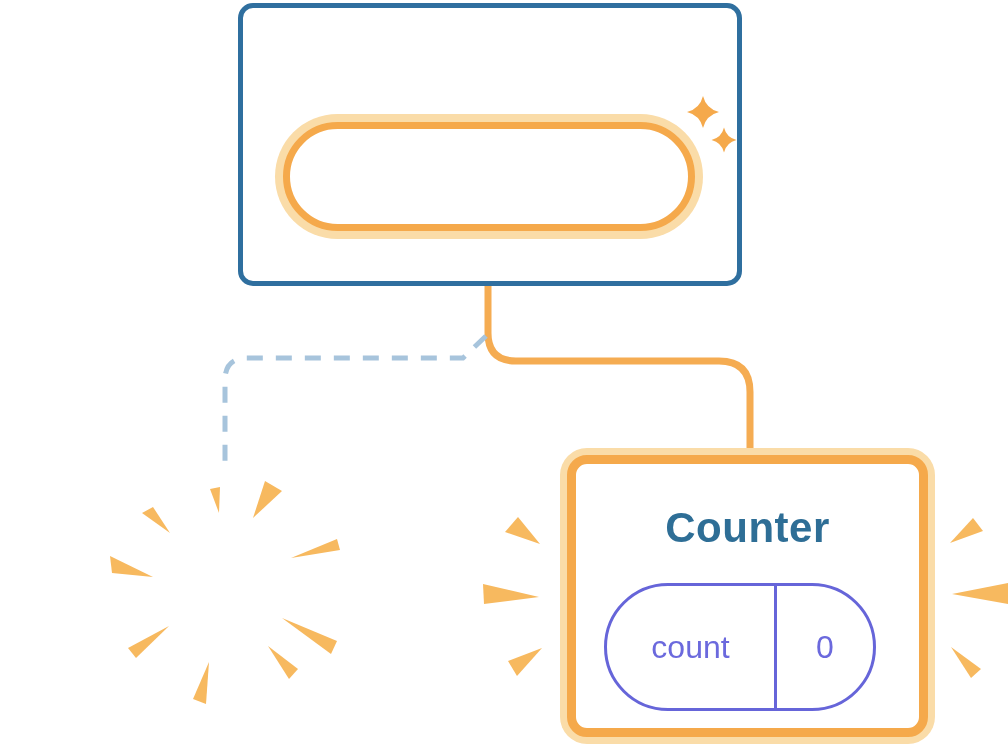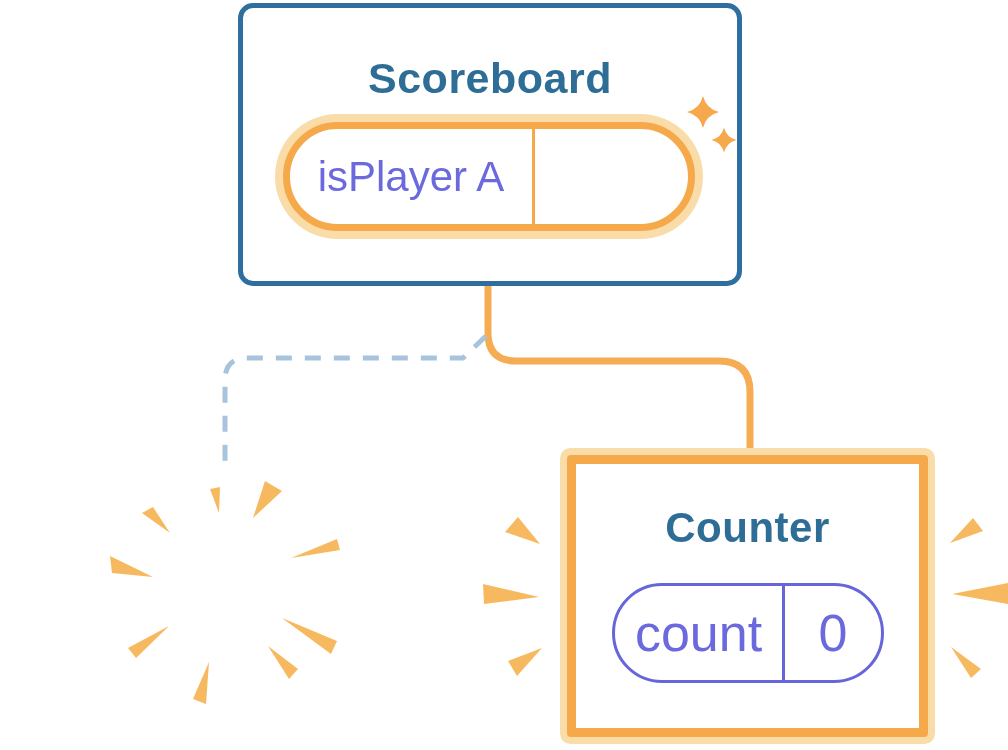"Scoreboard" div.card-title { html: <div>Scoreboard</div> -> none }
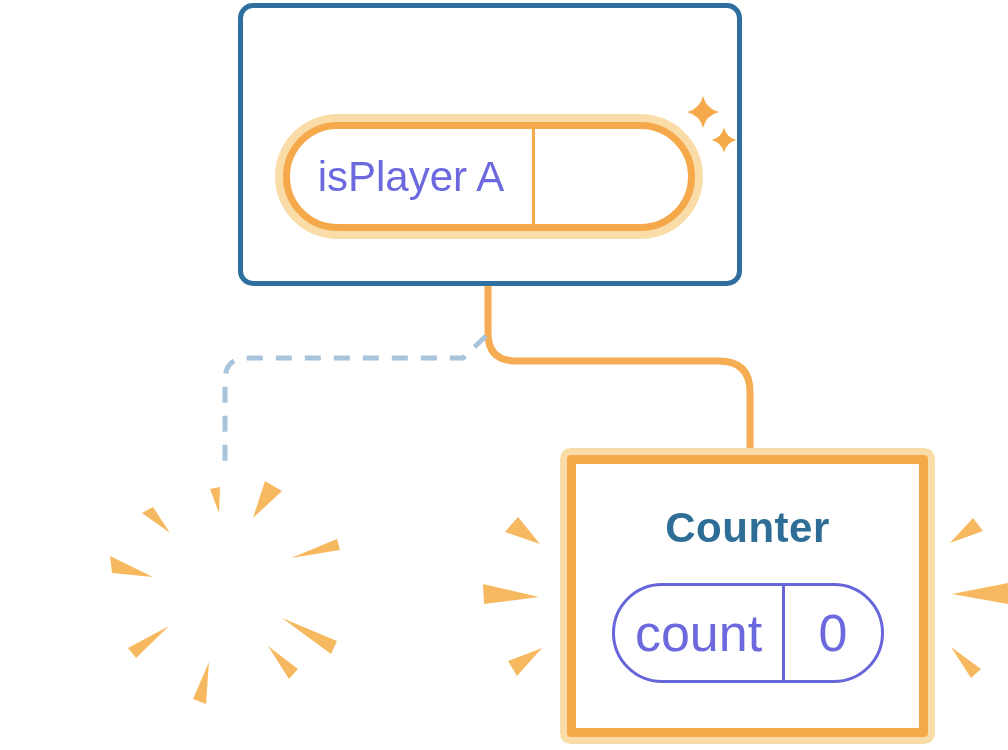"isPlayer A" div.state-key { html: <div>isPlayer A</div> -> none }
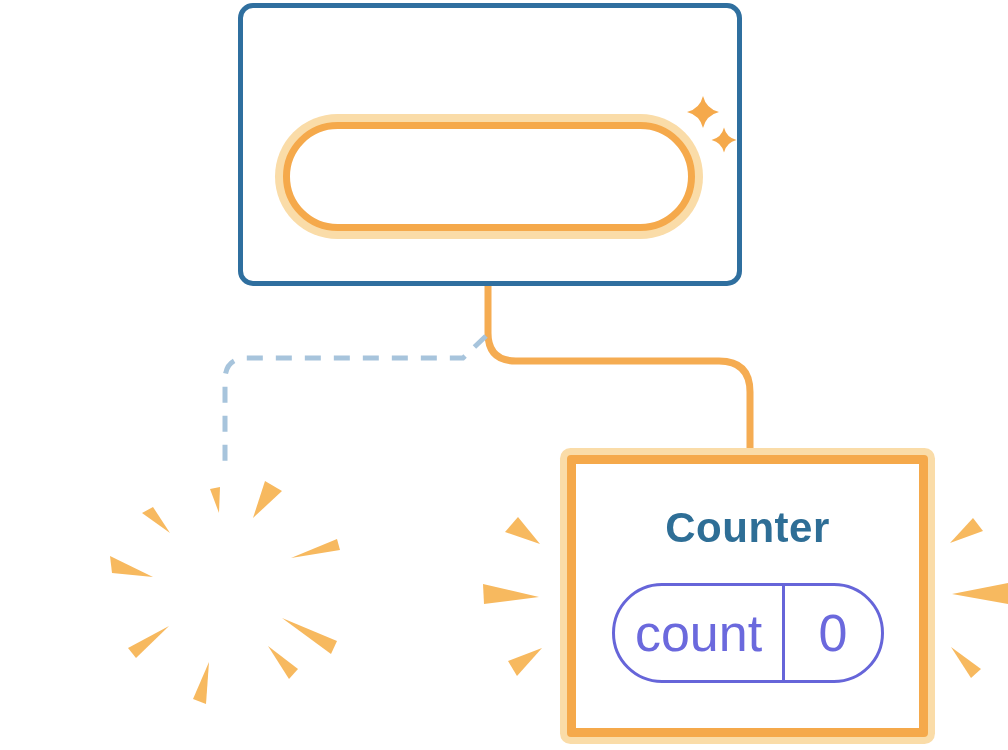"Counter" .counter { border-radius: 4px -> 20px }
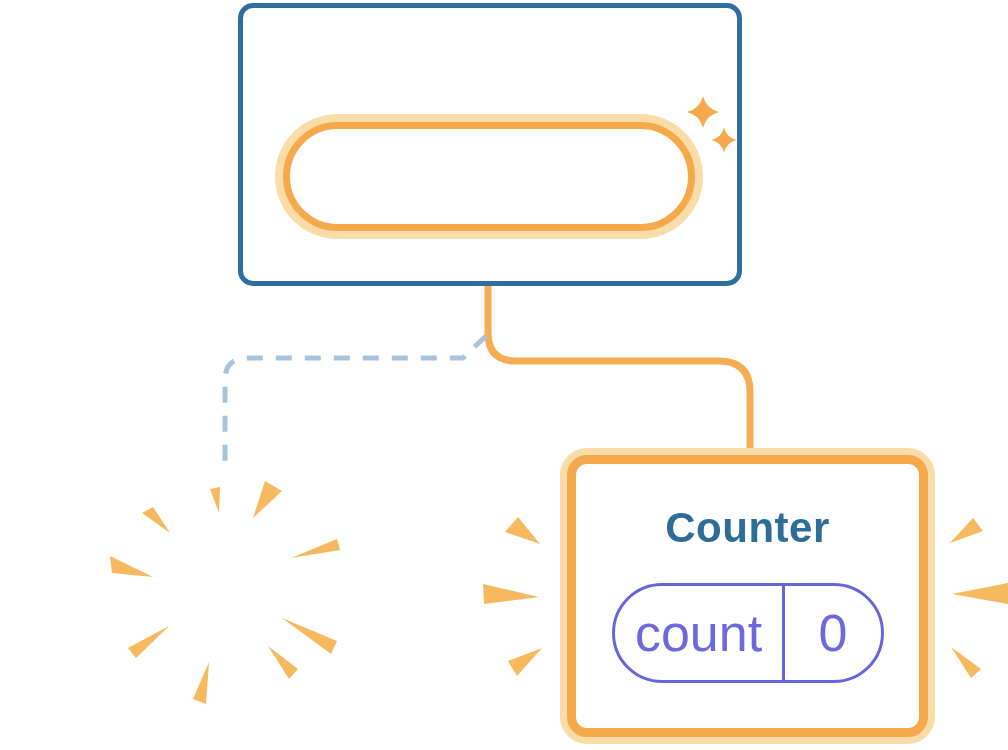"count" .pill-plain { font-size: 52px -> 32px; height: 100px -> 128px; left: 36px -> 28px }
